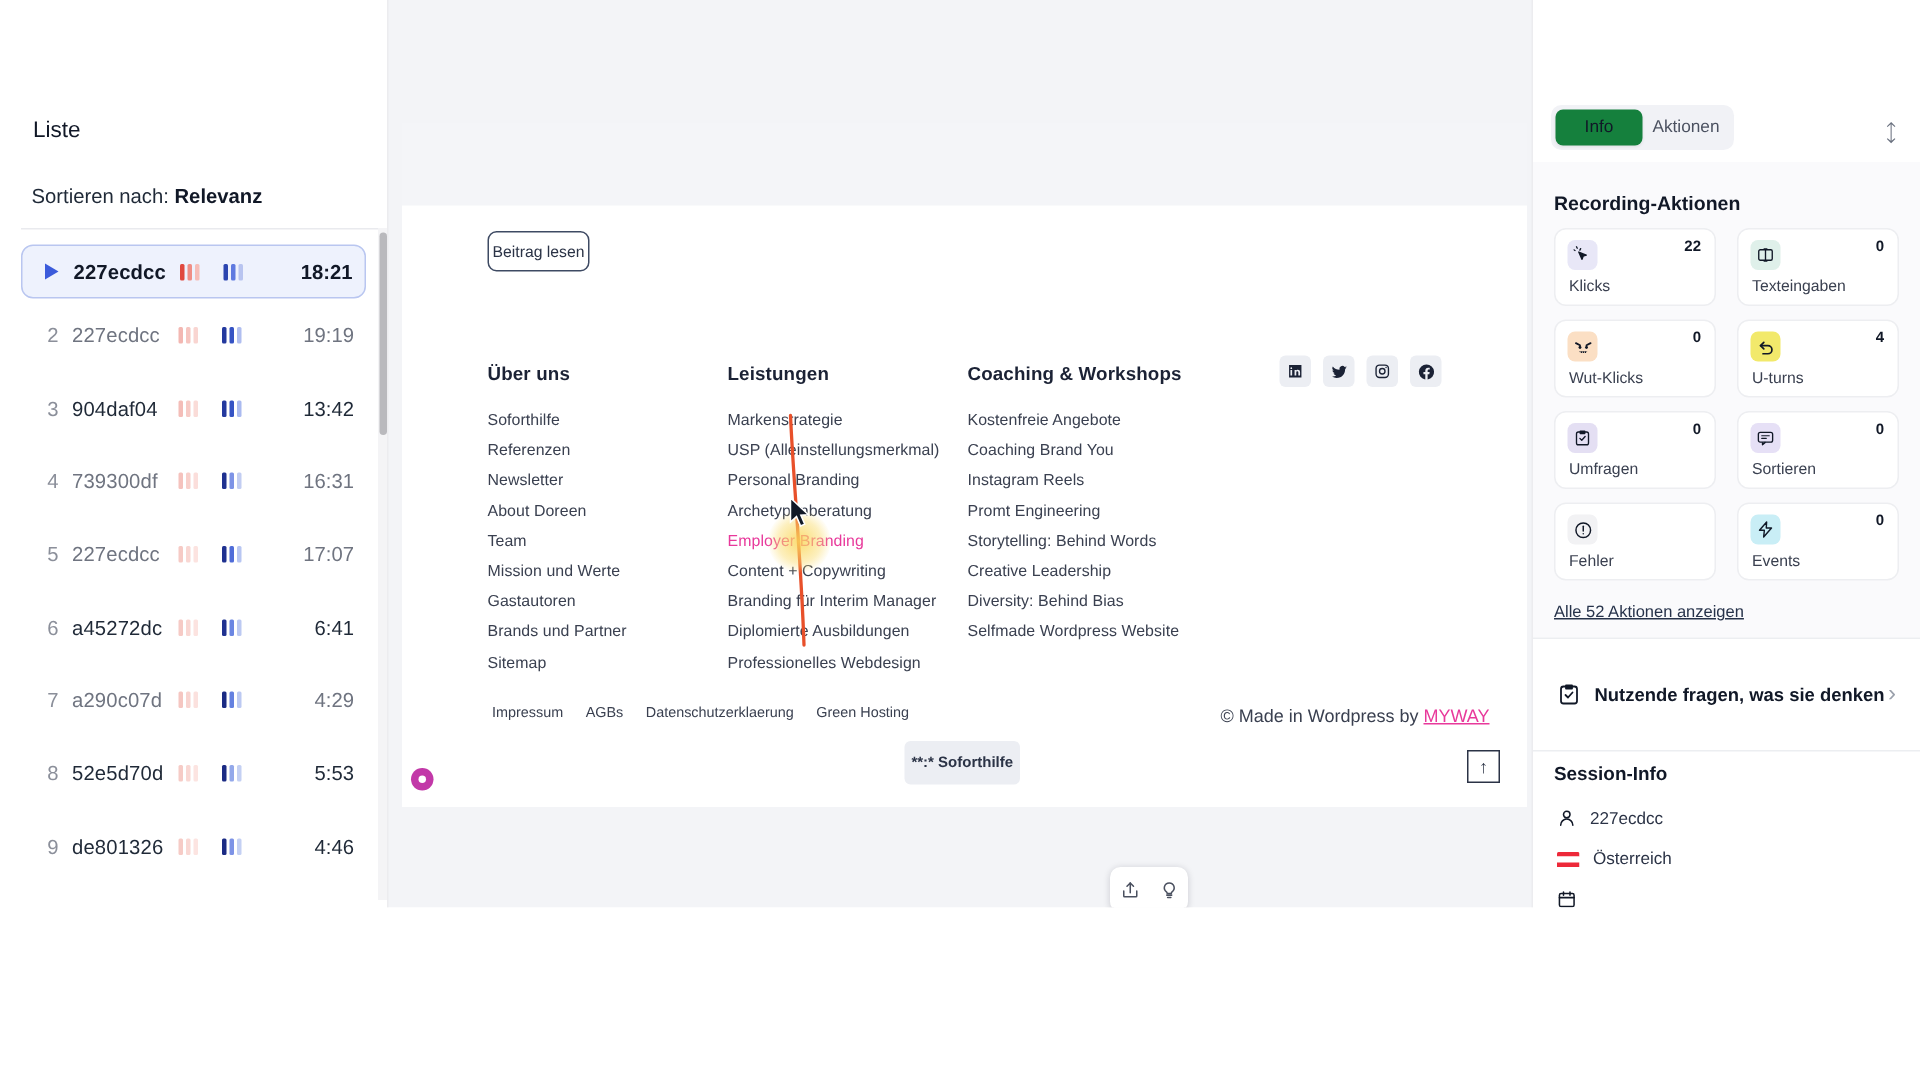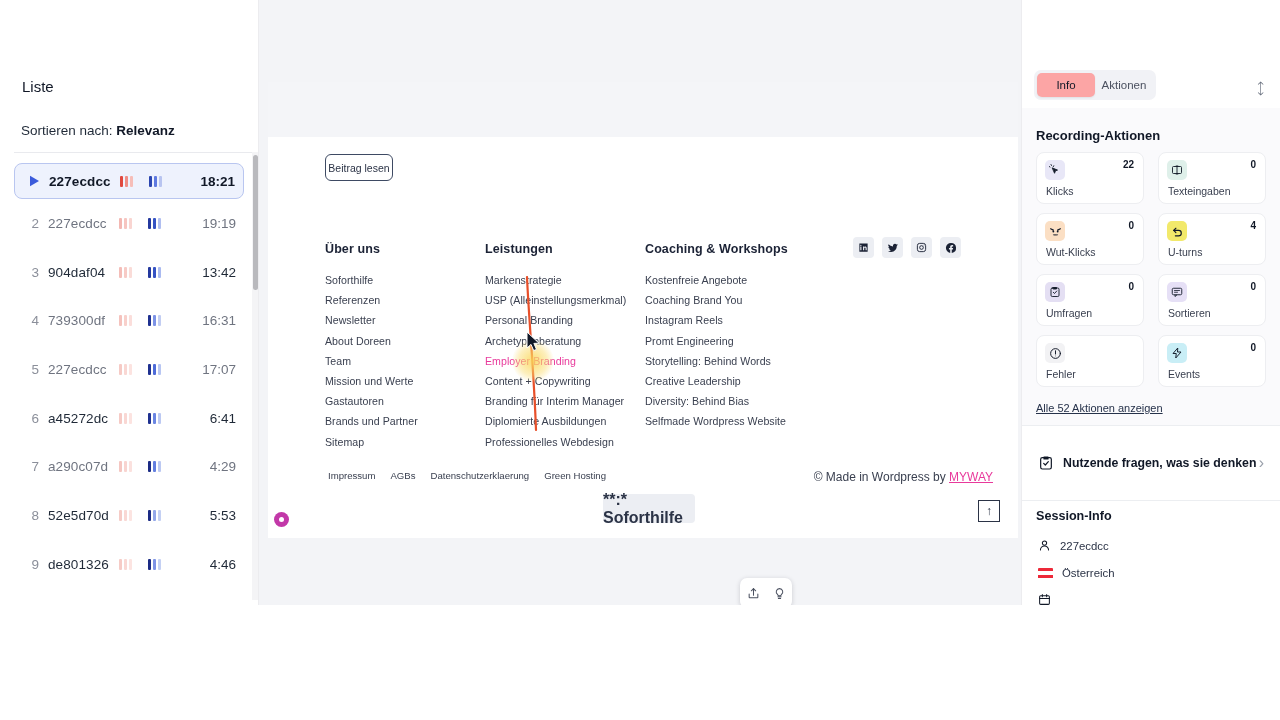"Info" .tab.active { background: #fca5a5 -> #15803d }
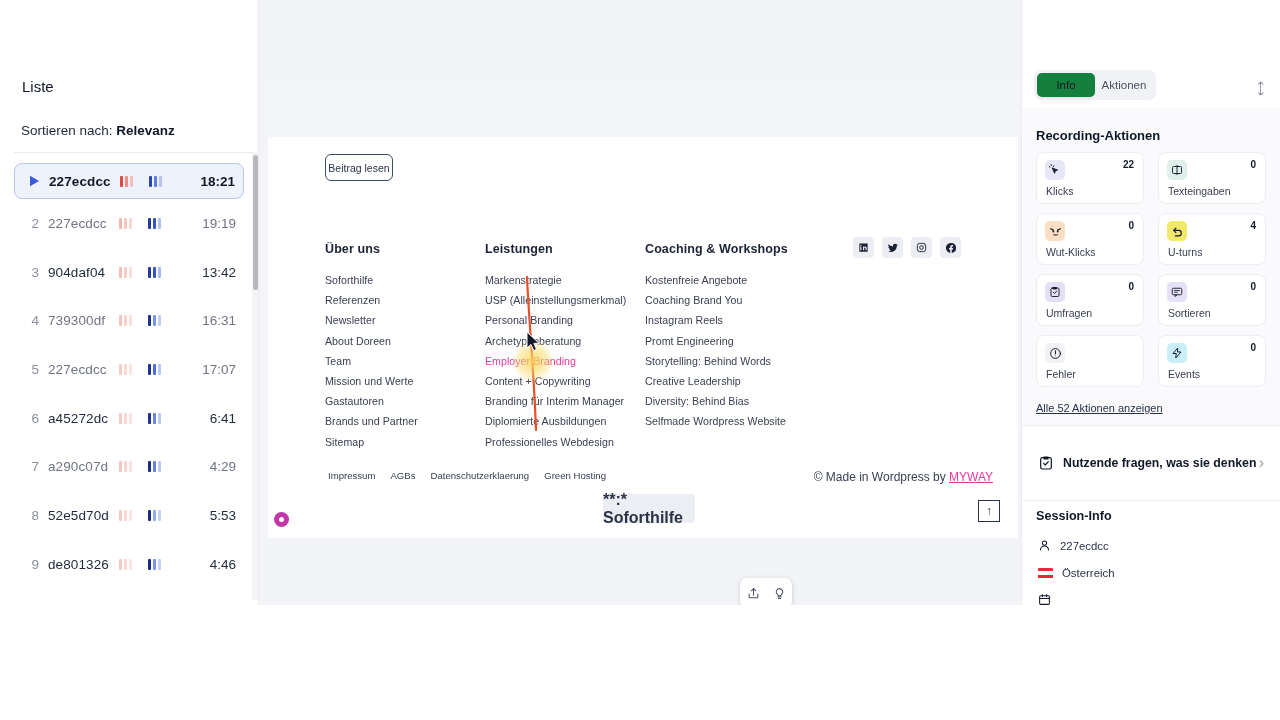"**:* Soforthilfe" .sofort { font-size: 16px -> 10px; width: 92px -> 77px }
